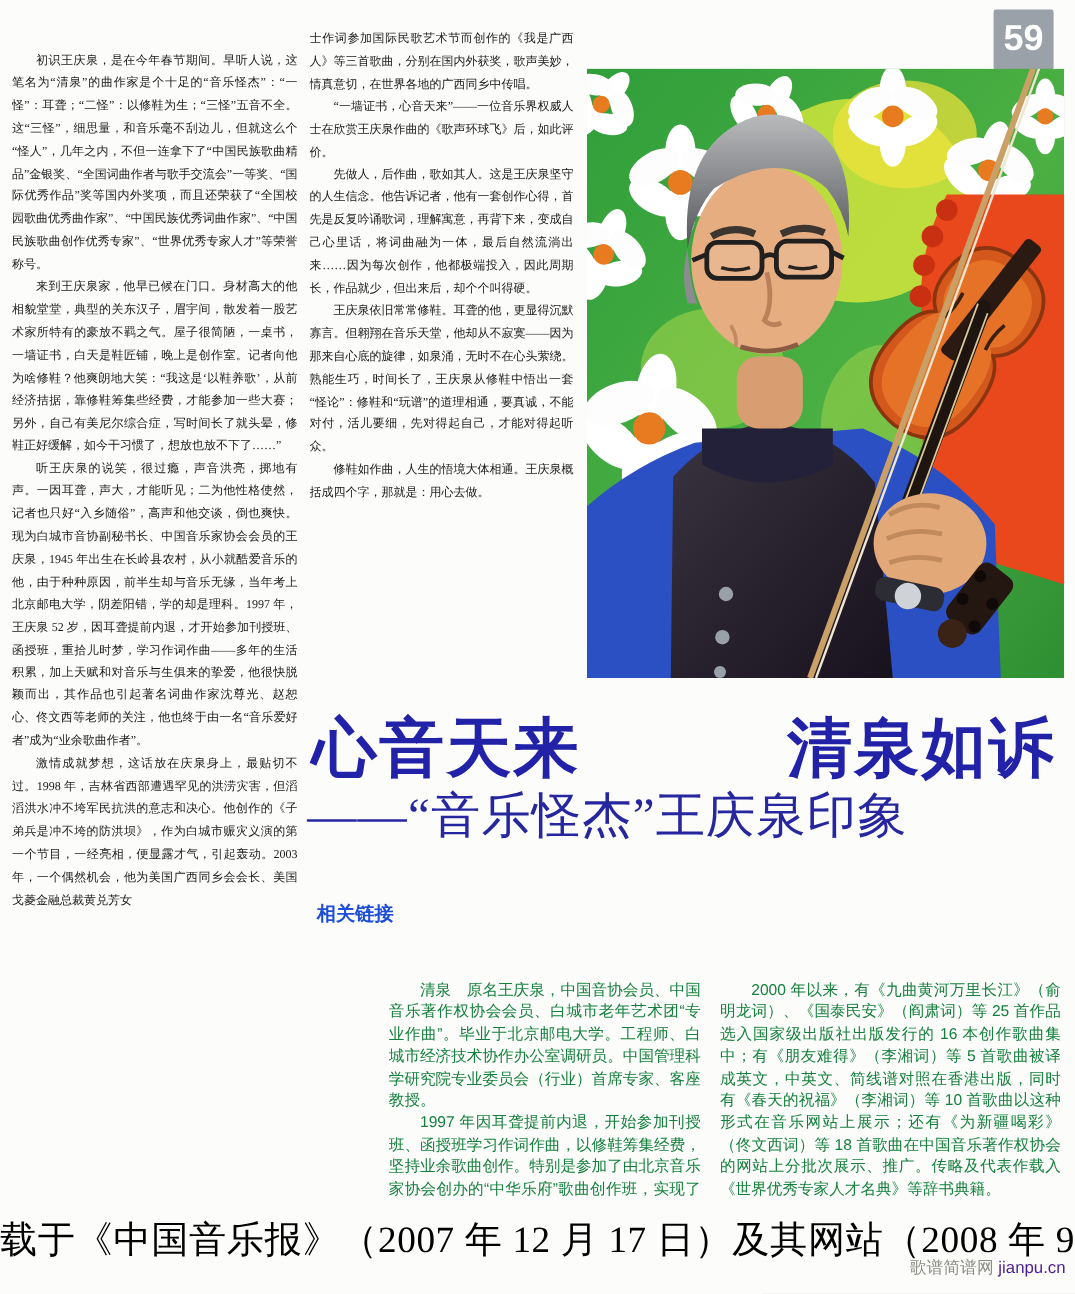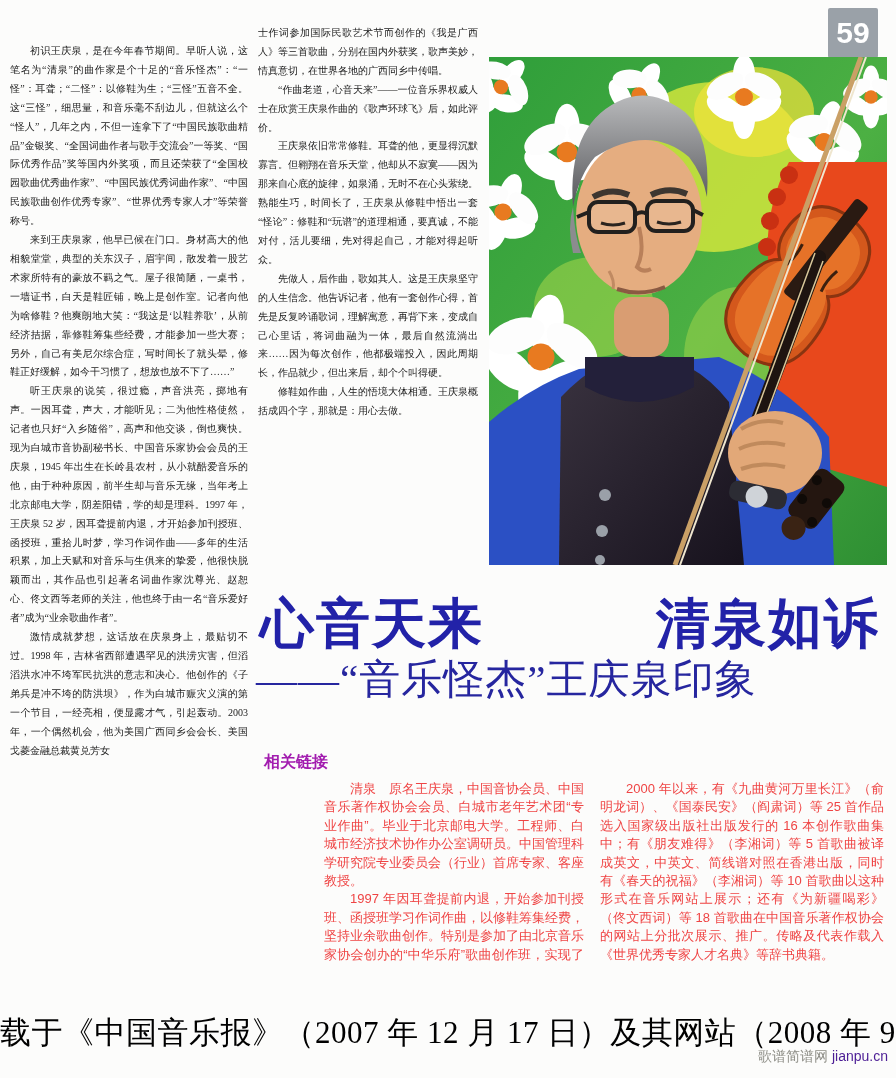"“作曲老道，心音天来”——一位音乐界权威人士在欣赏王庆泉作曲的《歌声环球飞》后，" p { text: 作曲老道 -> 一墙证书 }
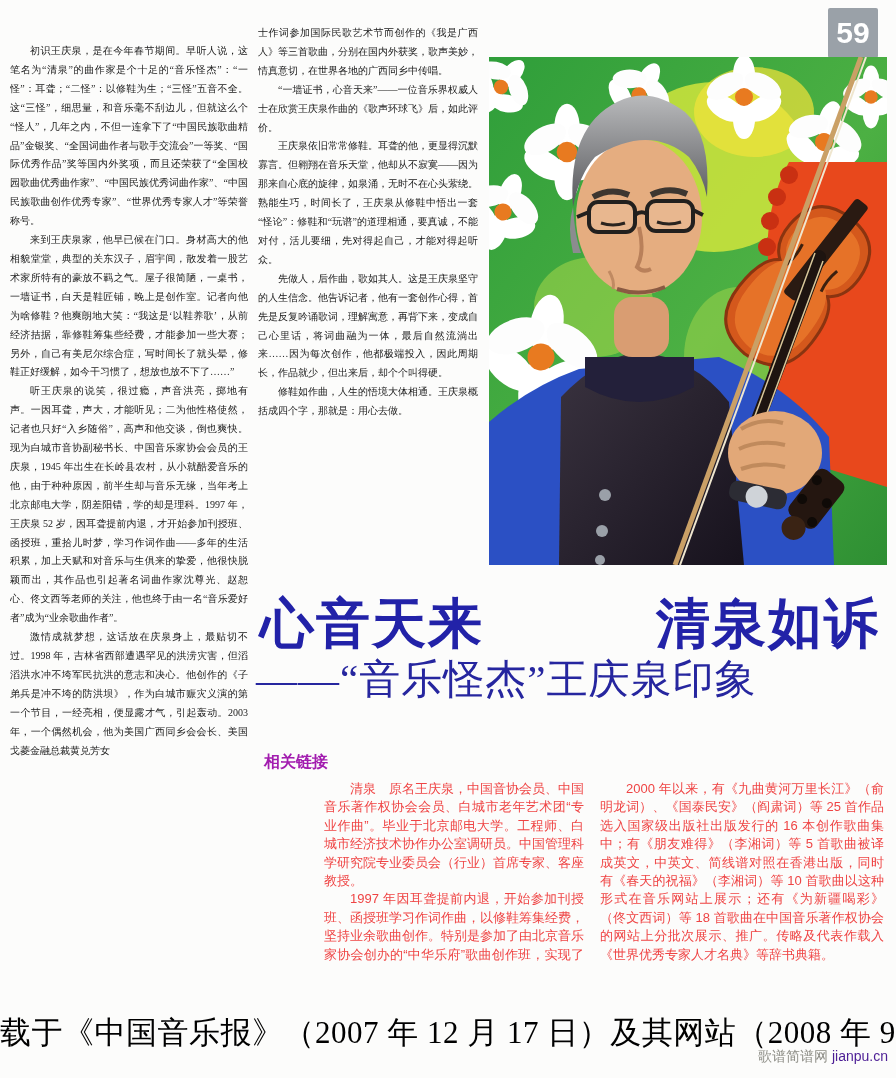"王庆泉依旧常常修鞋。耳聋的他，更显得沉默寡言。但翱翔在音乐天堂，他却从不寂寞——" p { order: before "先做人，后作曲，歌如其人。这是王庆泉坚守的人生信念。他告诉记者，他有一套创作心得" -> after "先做人，后作曲，歌如其人。这是王庆泉坚守的人生信念。他告诉记者，他有一套创作心得" }
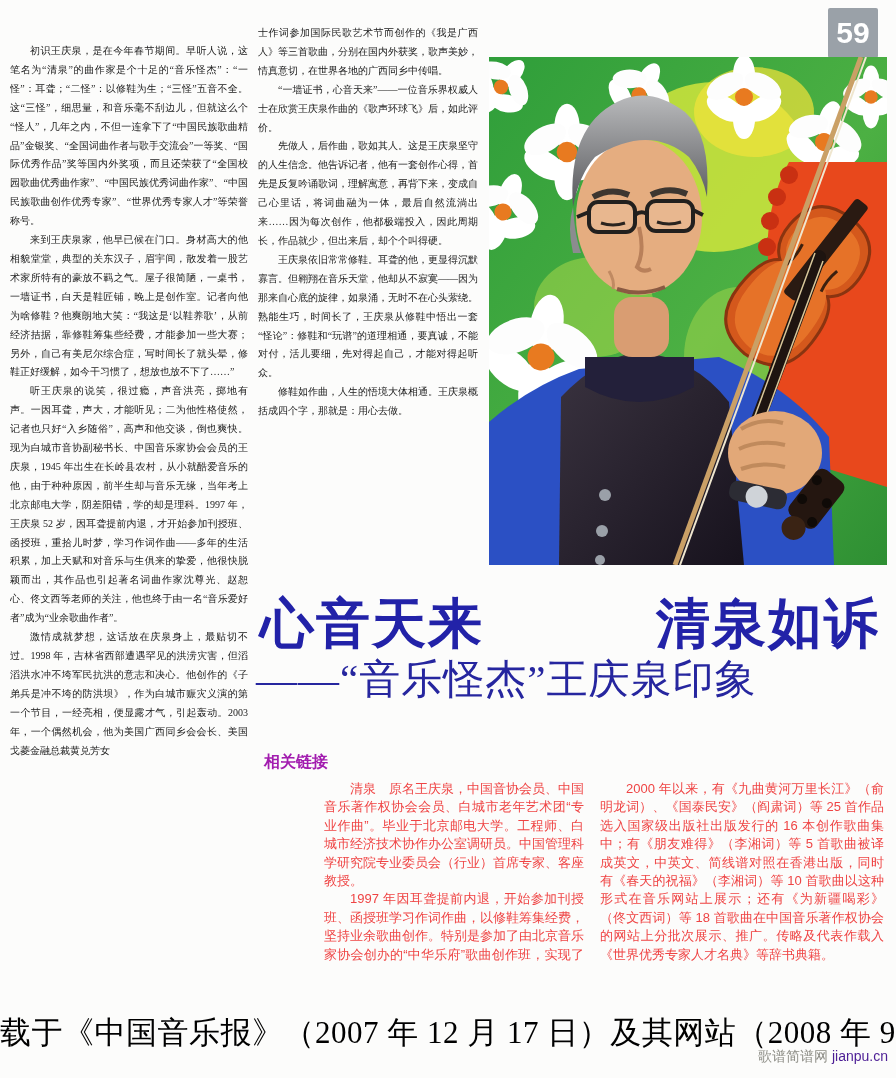"相关链接" .related-heading { color: #a21caf -> #1d4ed8 }
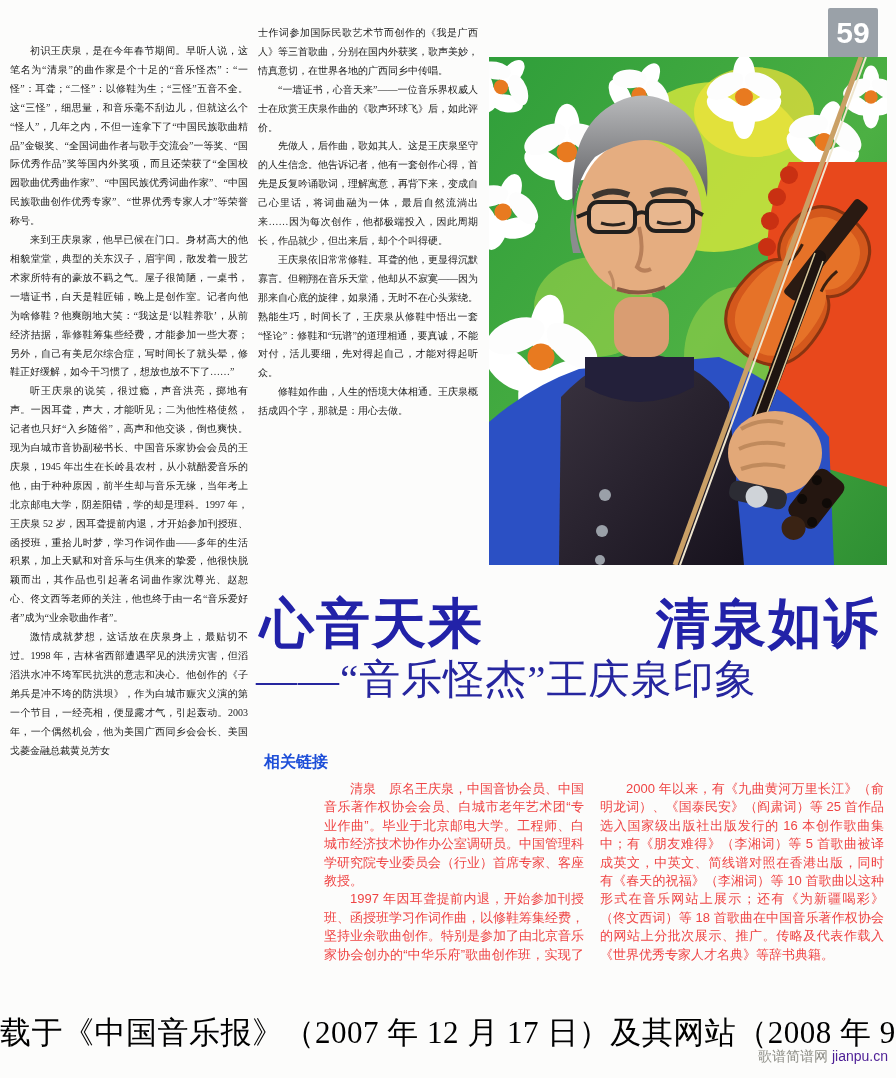"清泉" .rel-col { color: #ef4444 -> #15803d; margin-top: none -> 36px }
